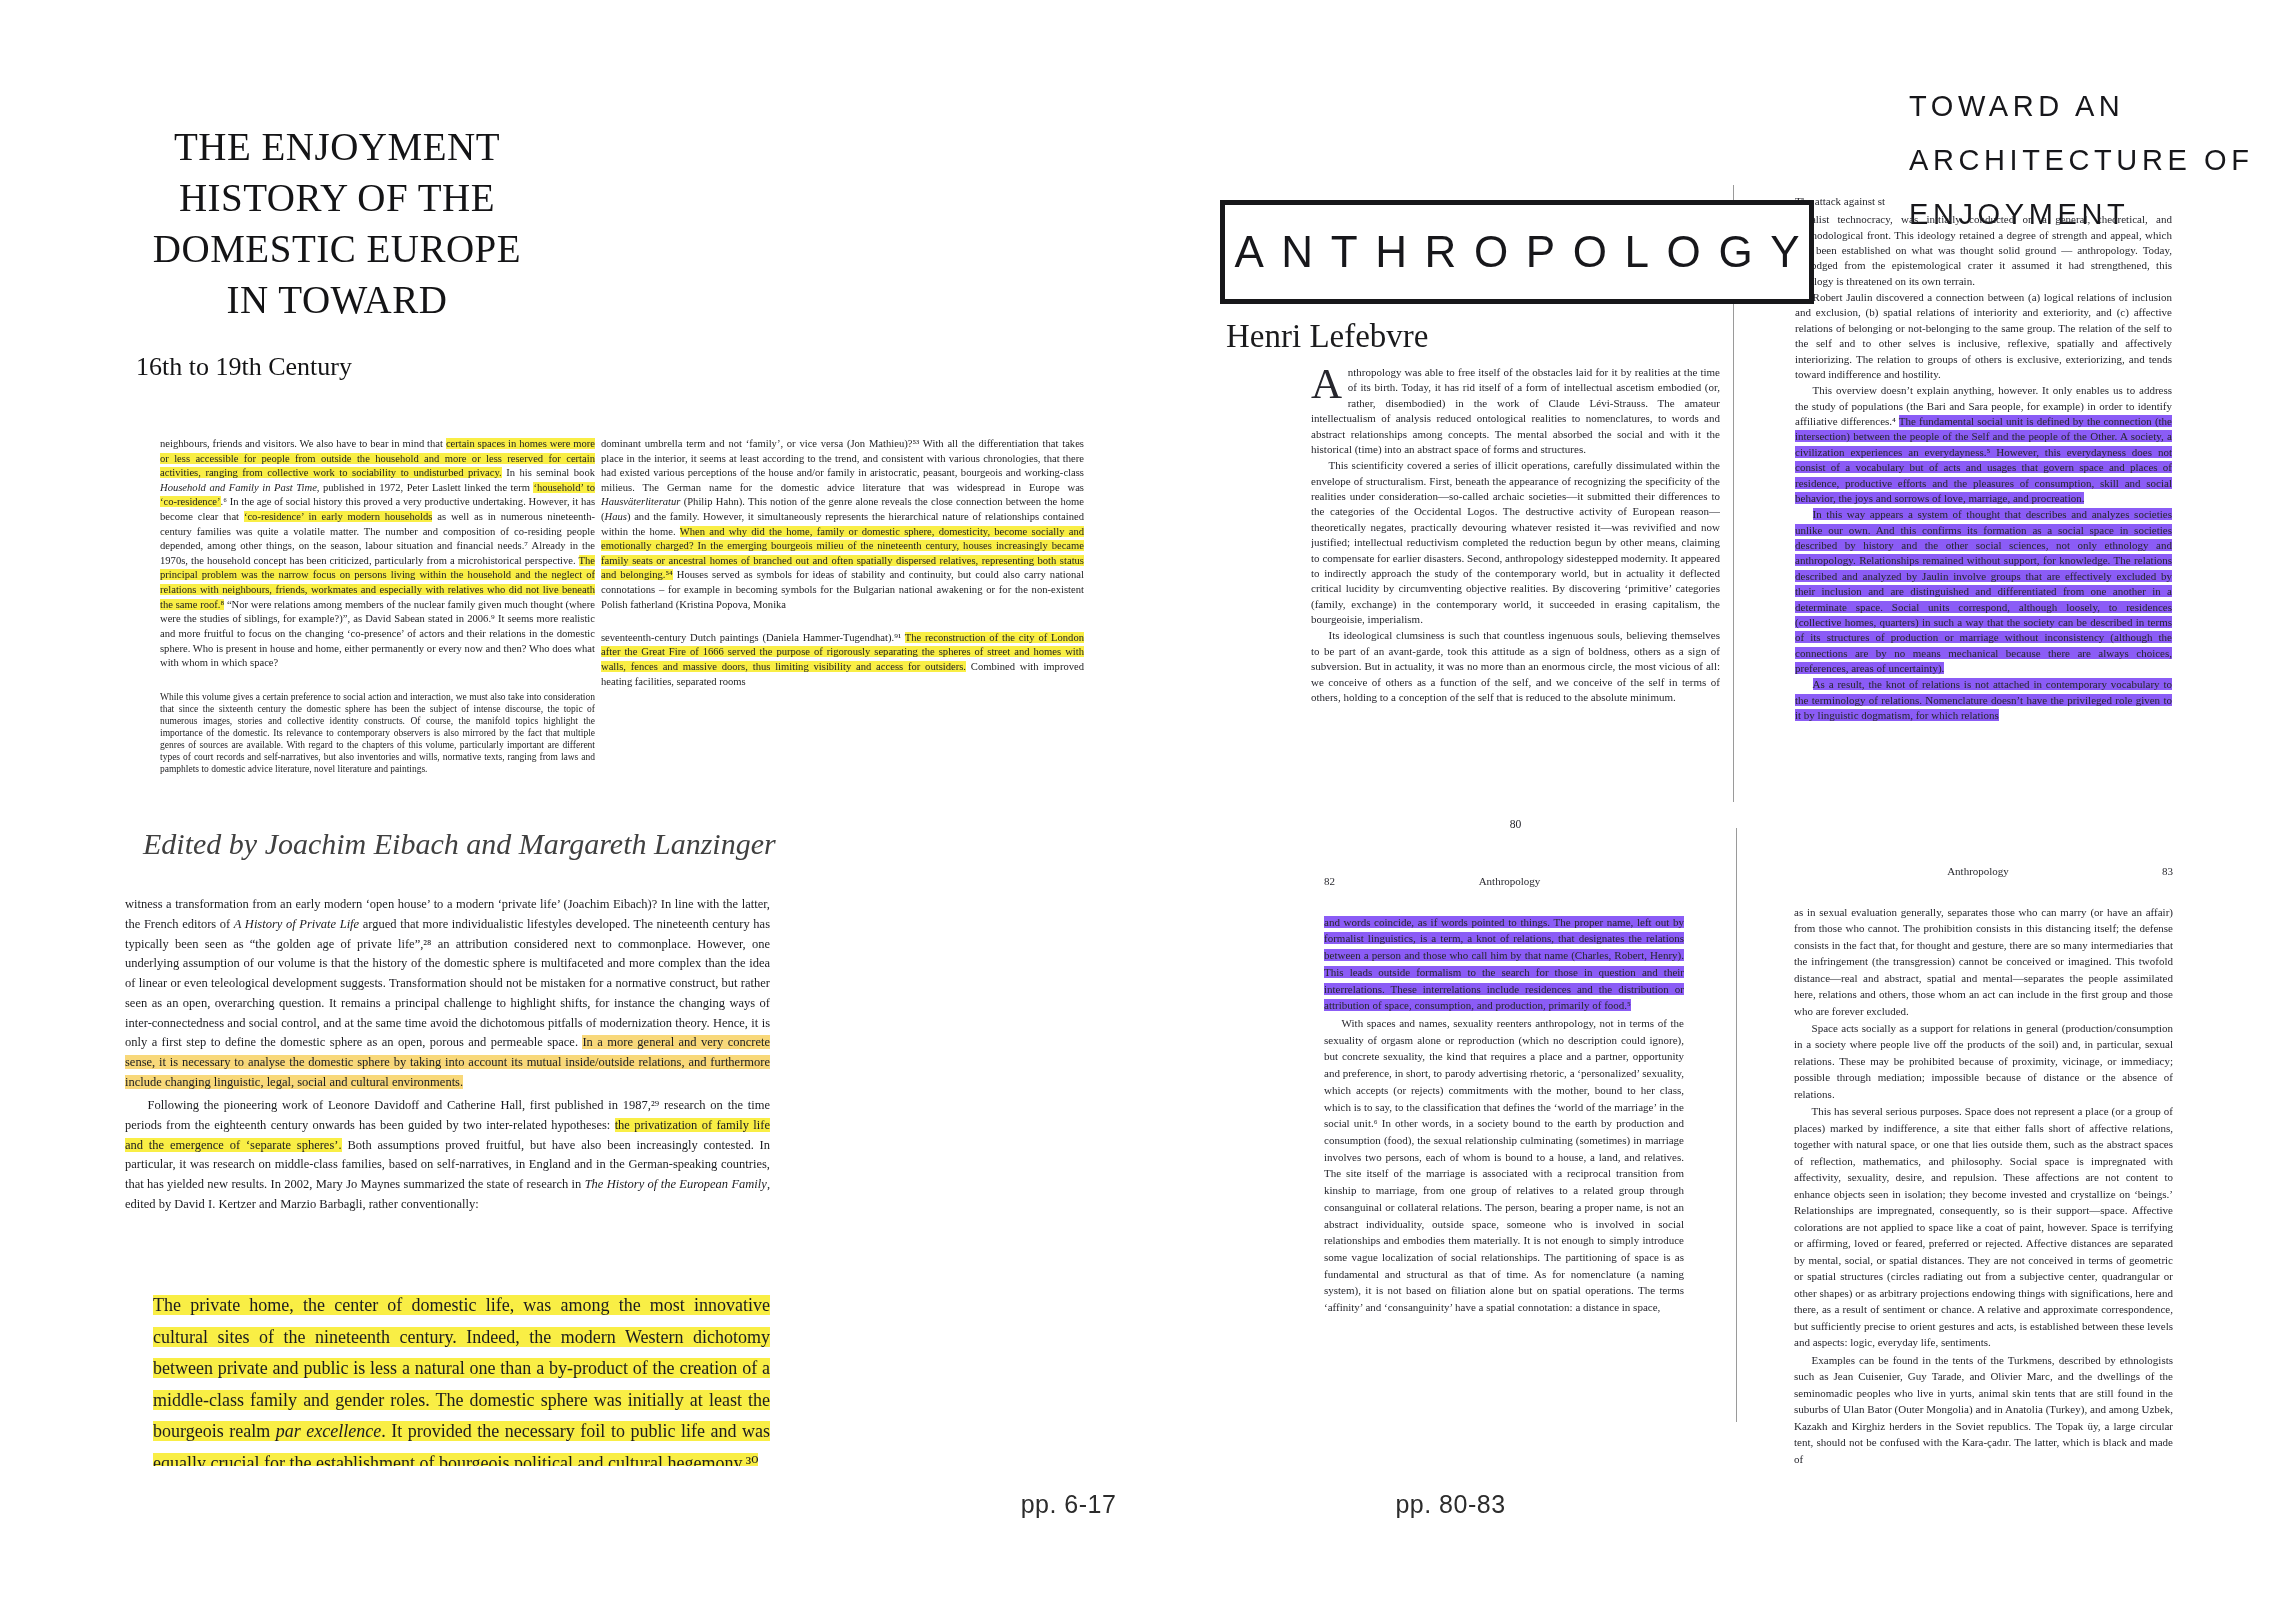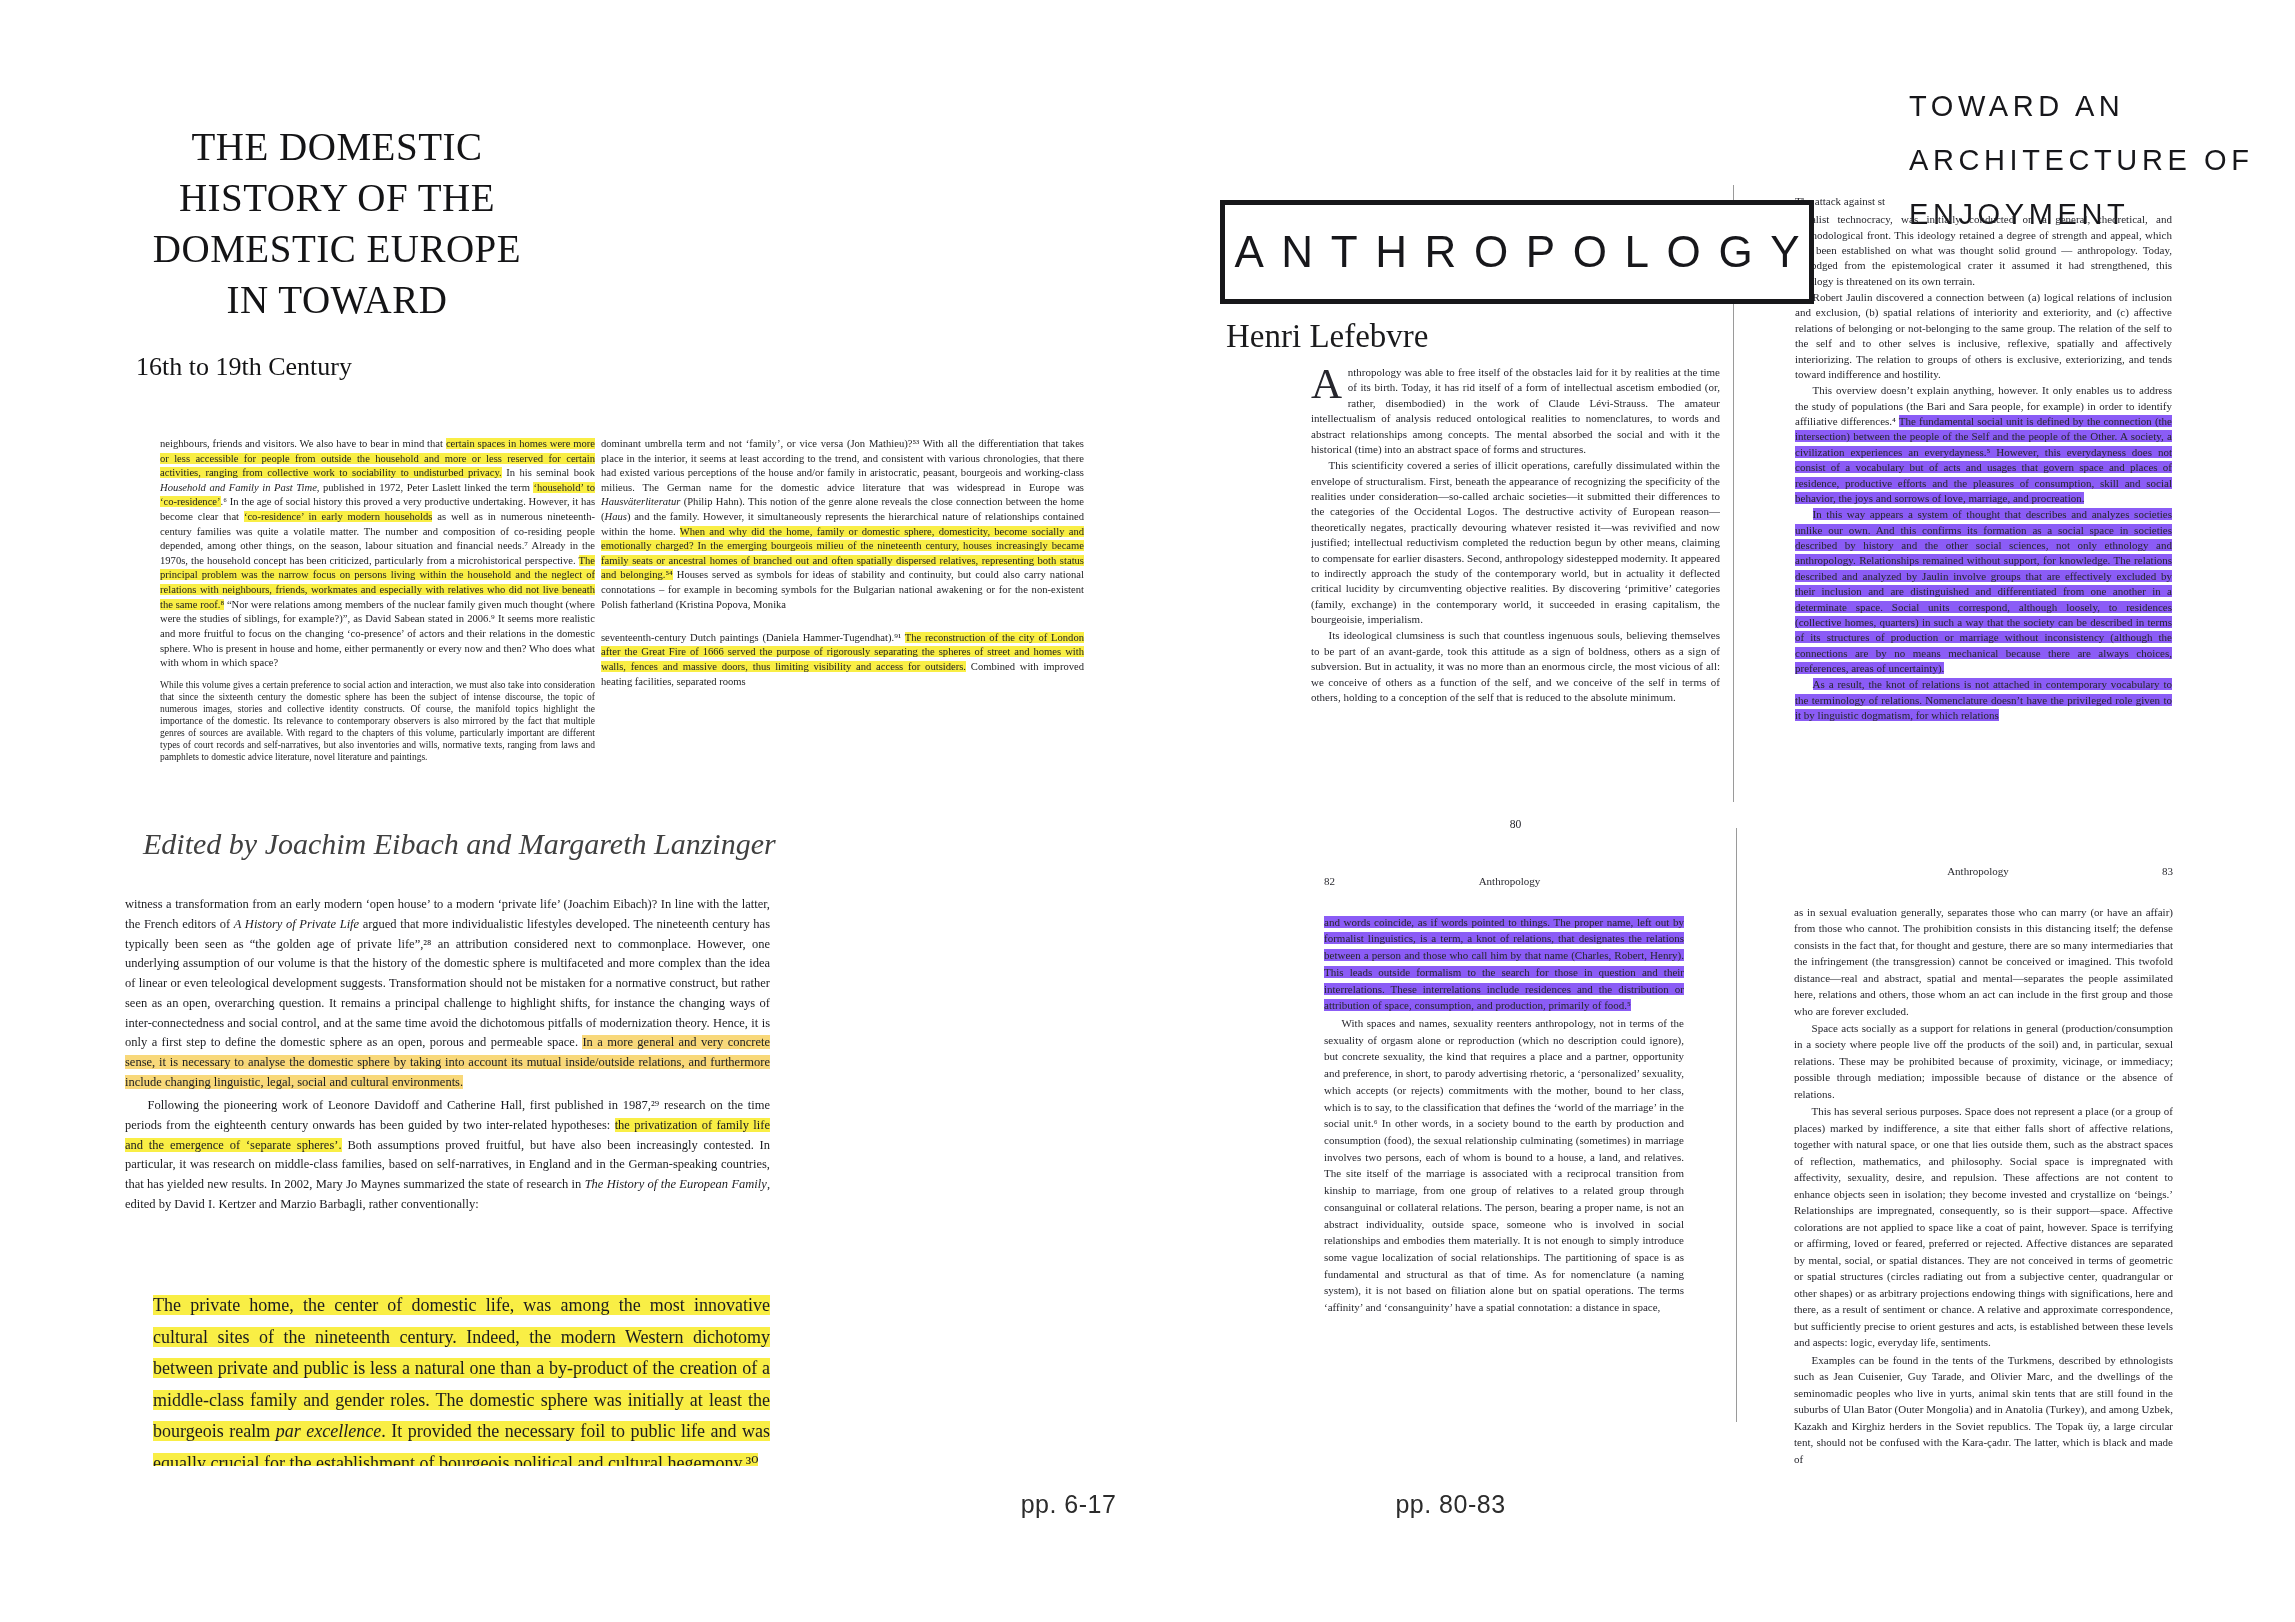"THE DOMESTIC" div { text: DOMESTIC -> ENJOYMENT }
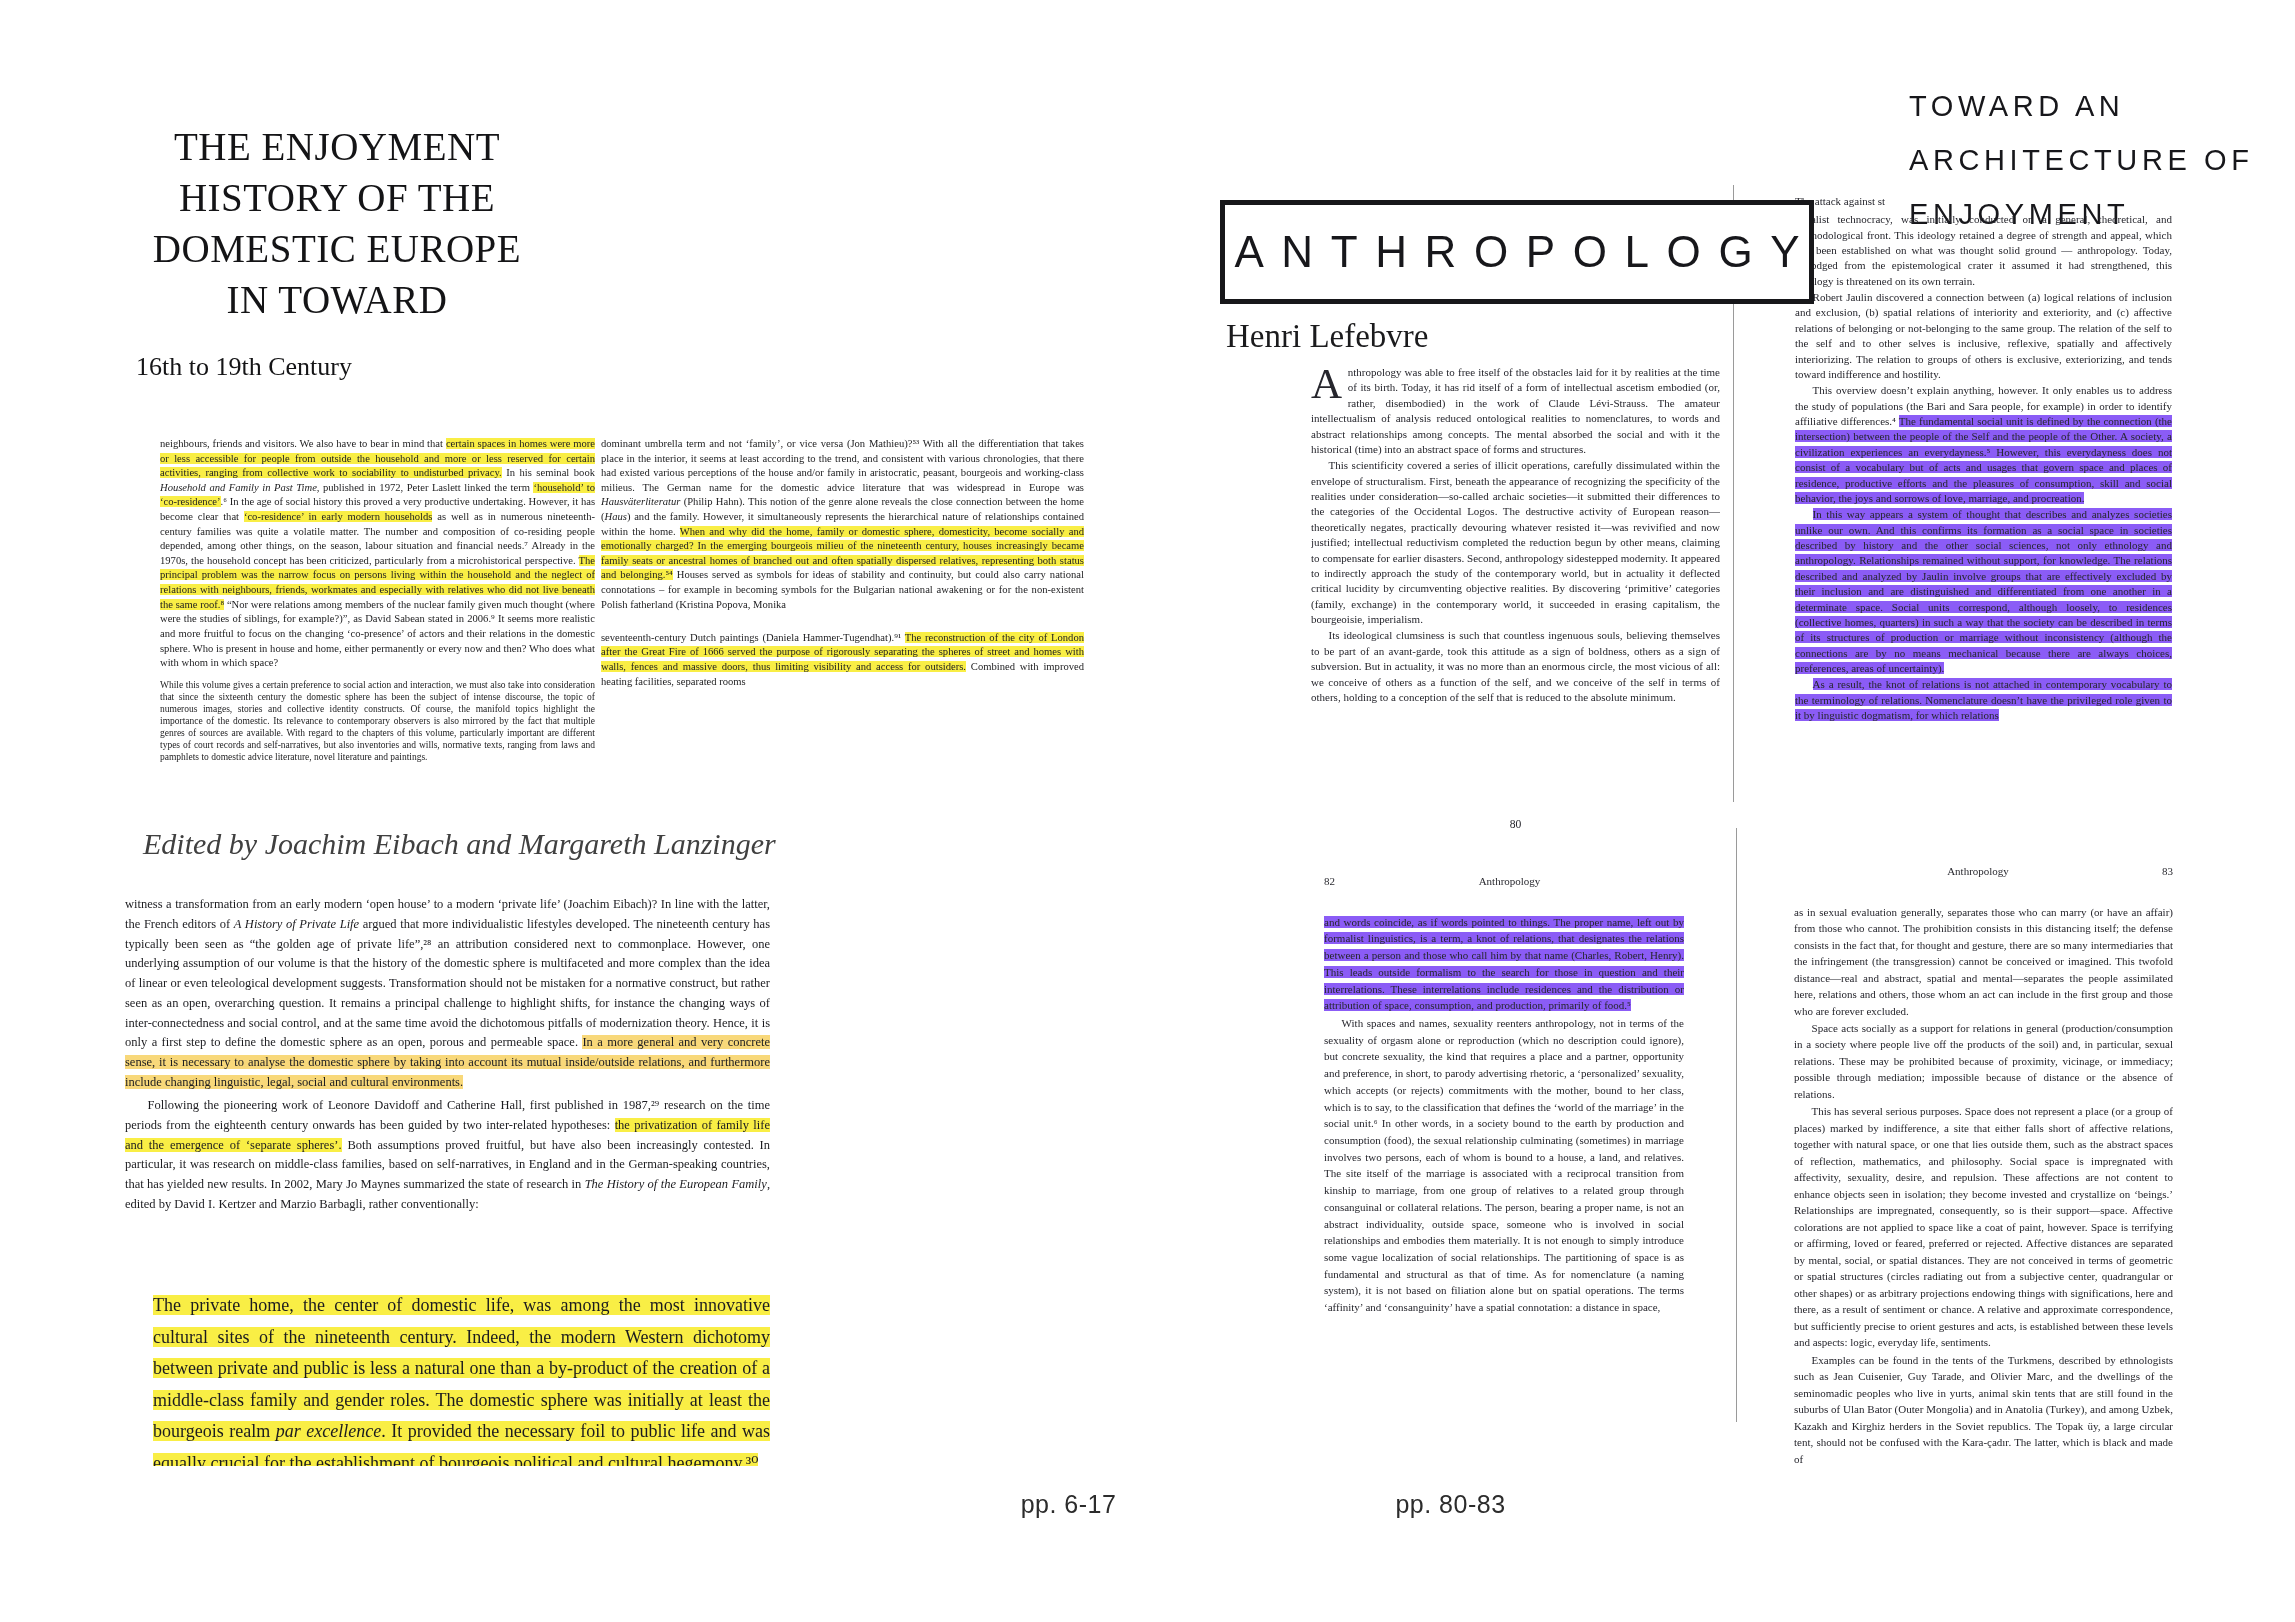"While this volume gives a" .colblock p + p { margin-top: 9px -> 21px }
